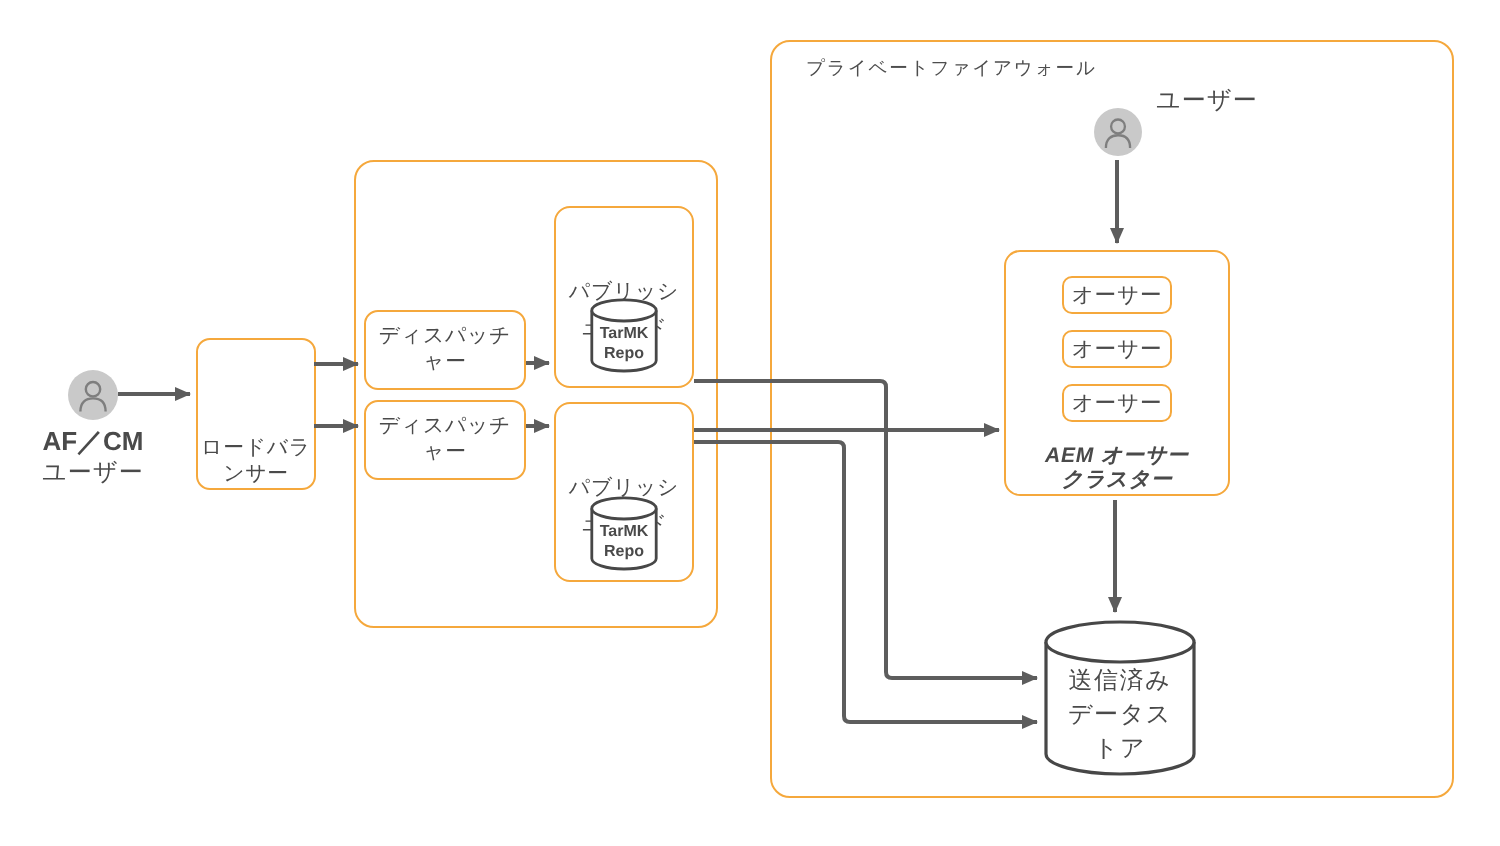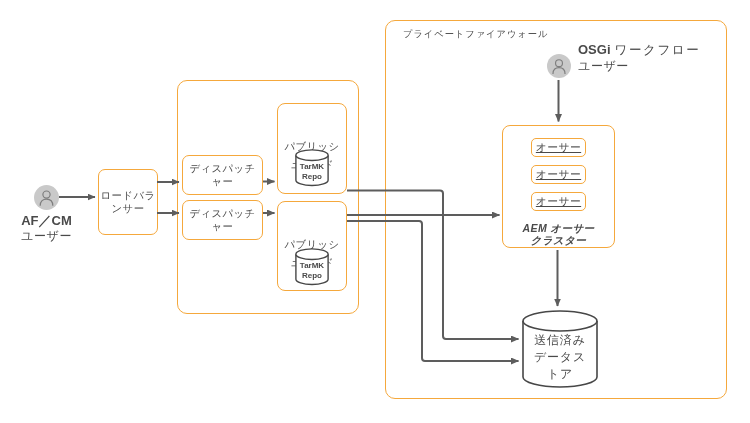"OSGi ワークフロー" div.user-name { html: <div> <span>OSGi</span><span>ワークフロー</span> </div> -> none }
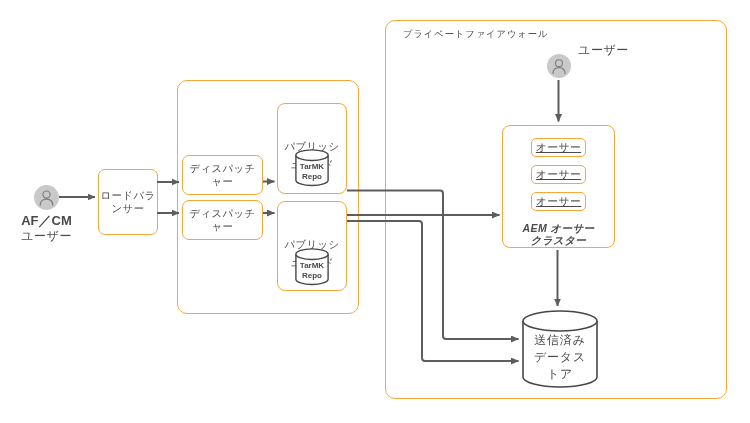"オーサー" .author-box { text-decoration: underline -> none }
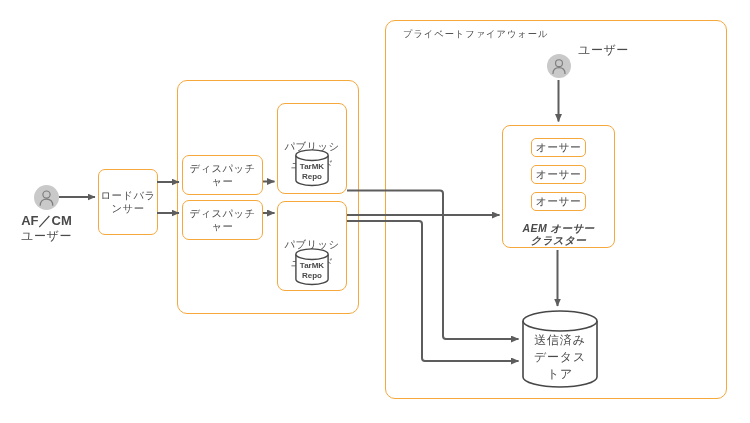"ロードバラ" div.obox { align-items: none -> flex-end; height: 66px -> 76px }
